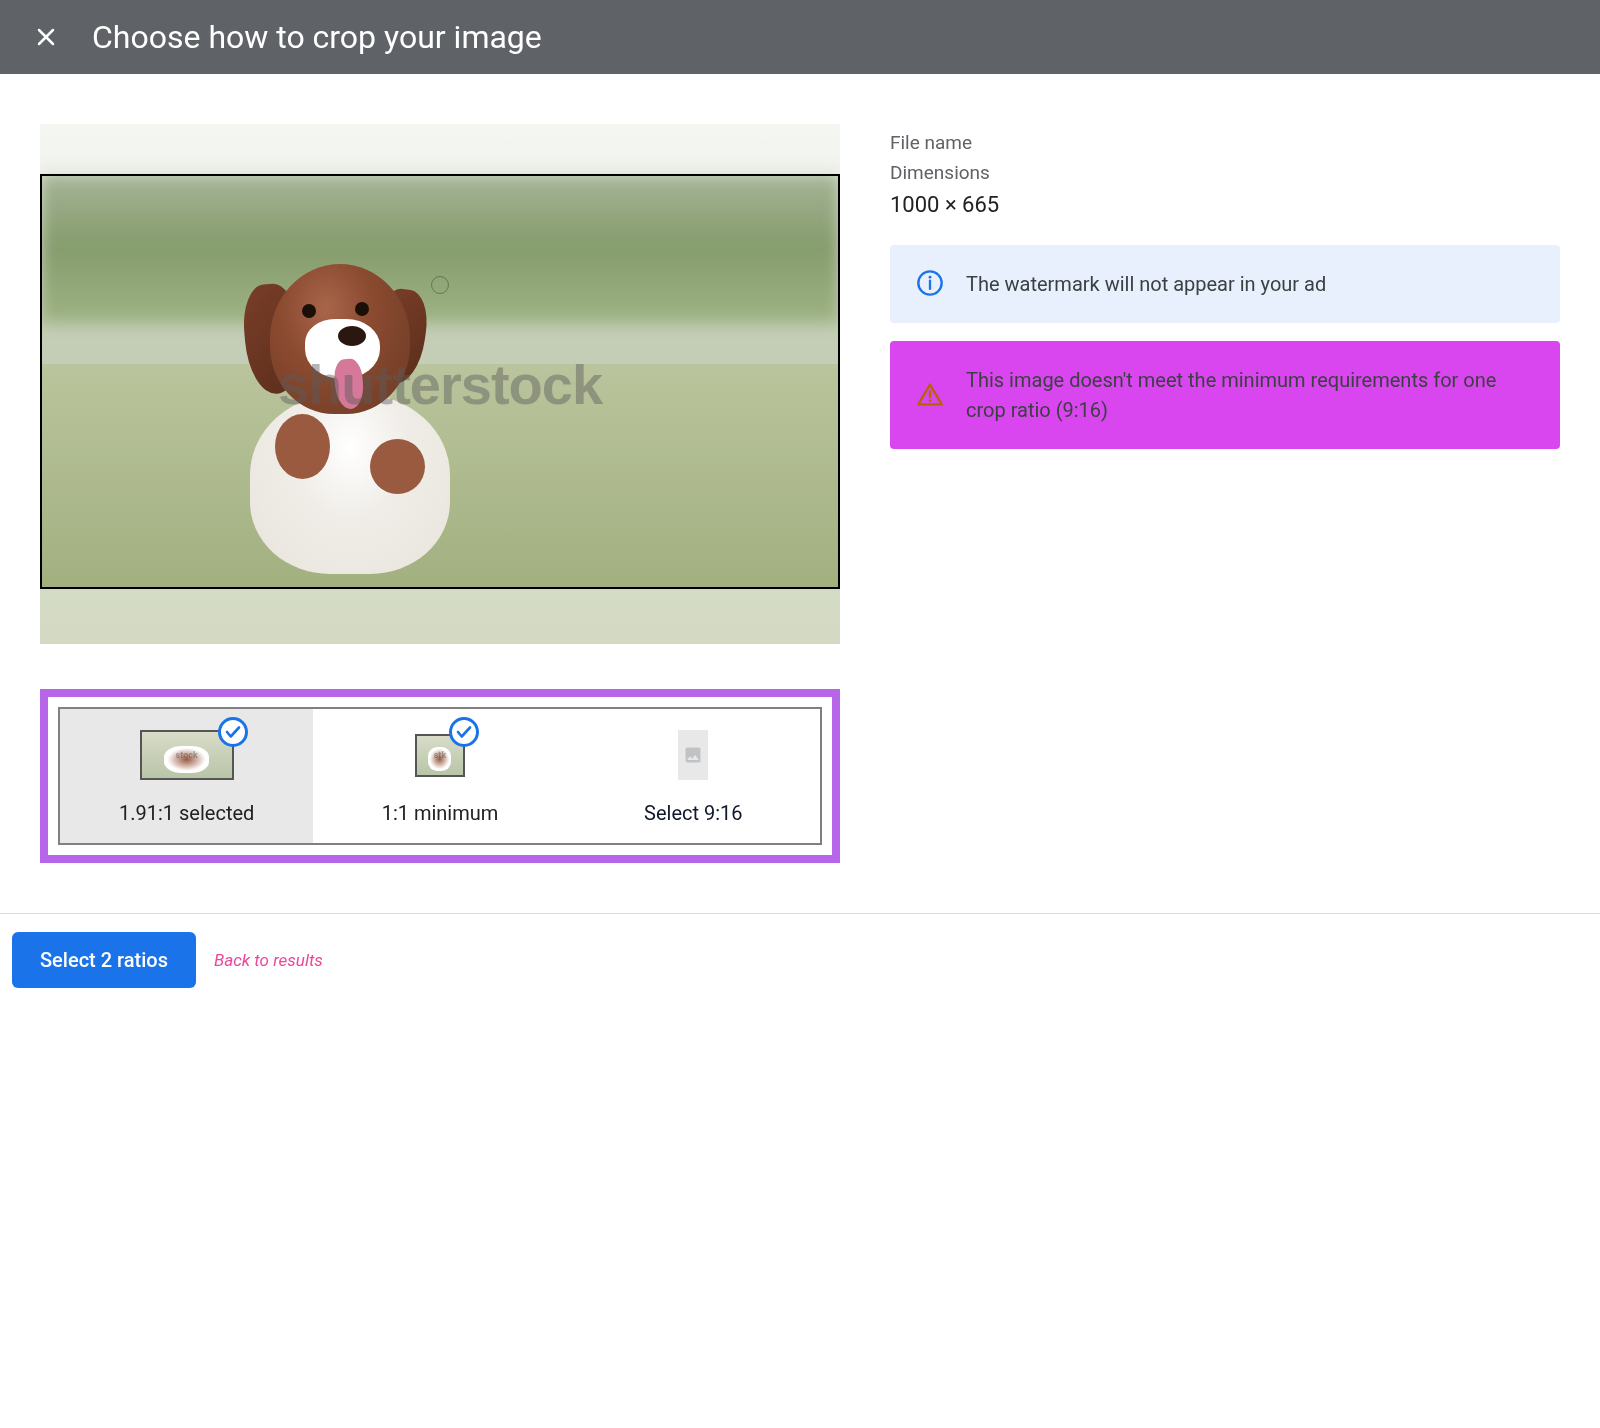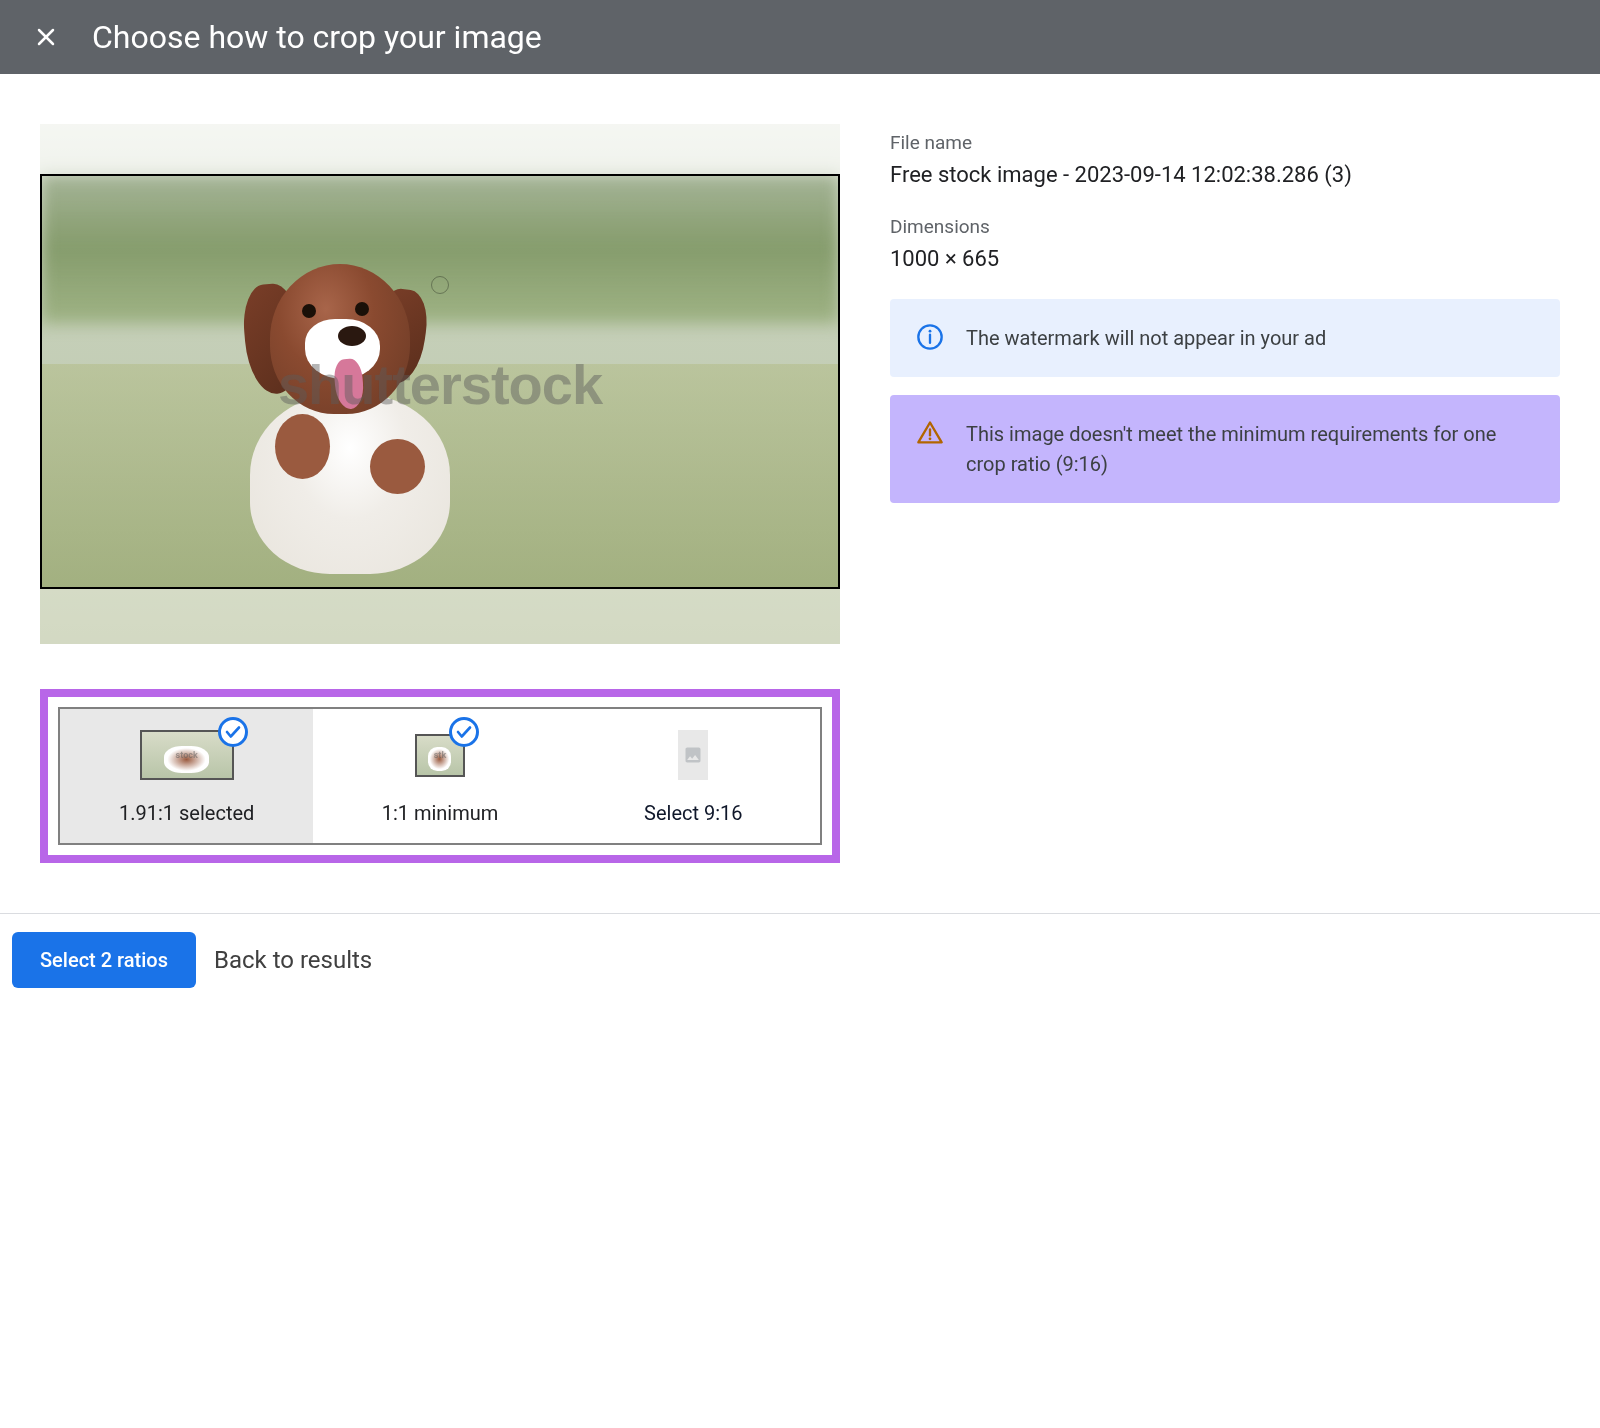"Free stock image - 2023-09-14" div.meta-value { html: <div>Free stock image - 2023-09-14 12:02:38.286 (3)</div> -> none }
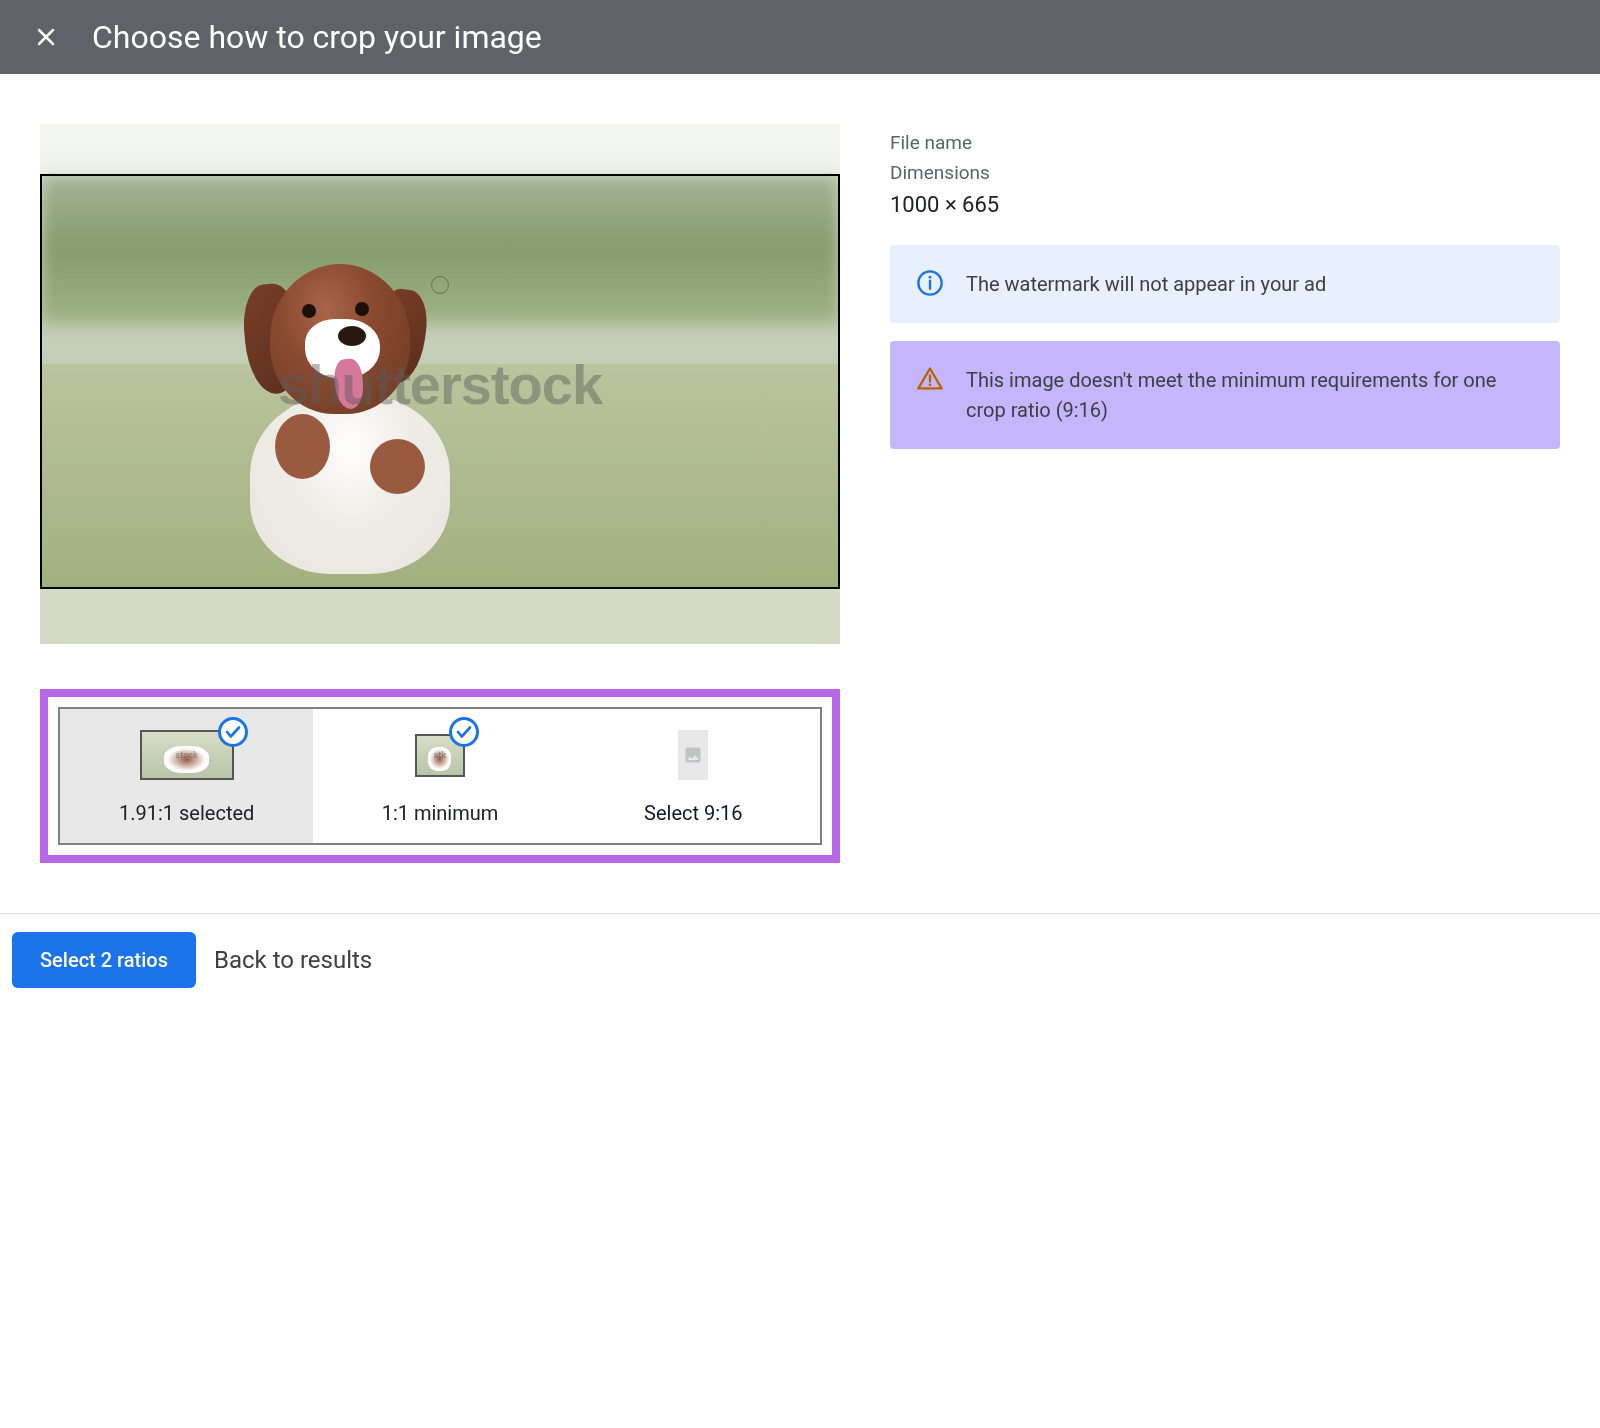"This image doesn't meet the" .info-box.yellow { align-items: none -> center; background: #c4b5fd -> #d946ef }
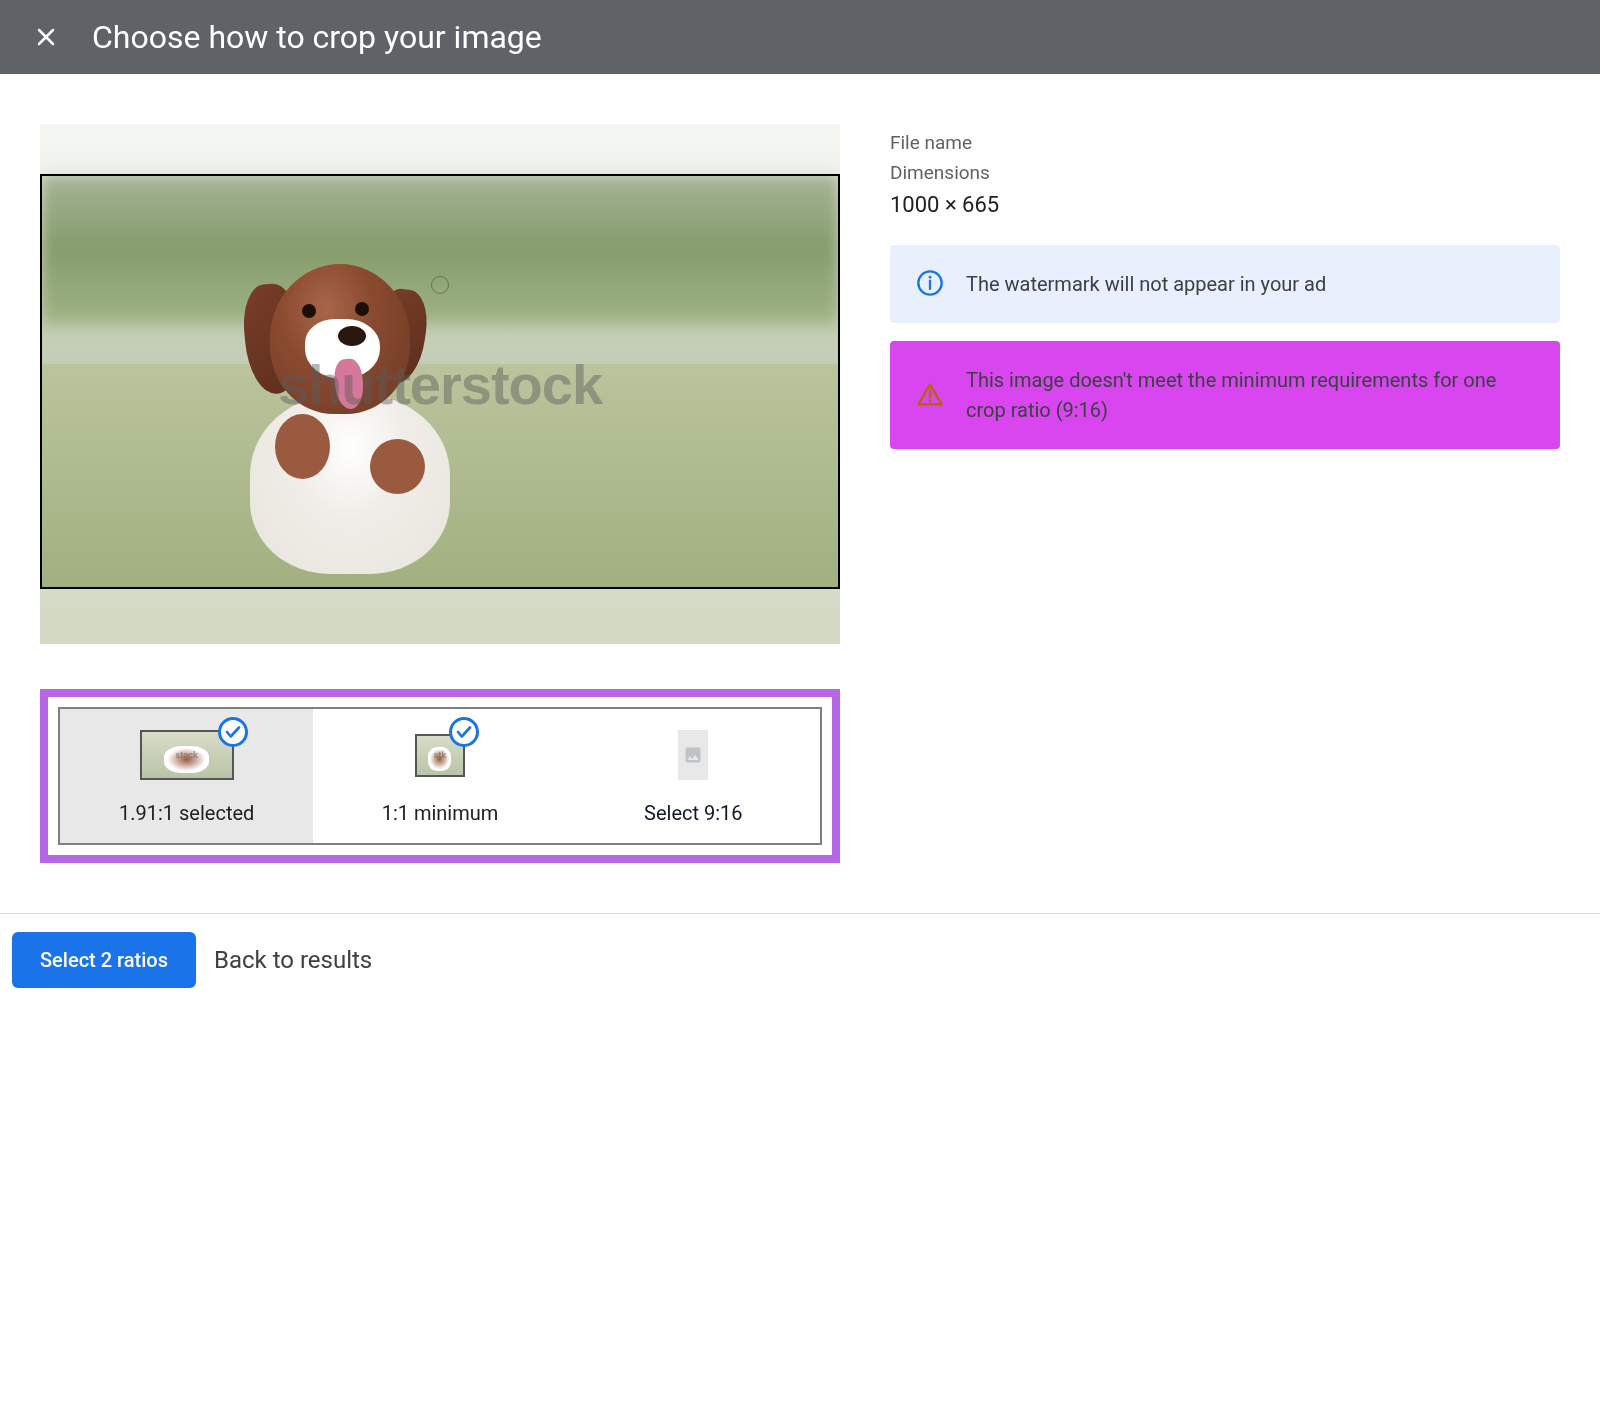"Back to results" .btn-link { color: #404040 -> #ec4899; font-size: 24px -> 17px; font-style: none -> italic }
